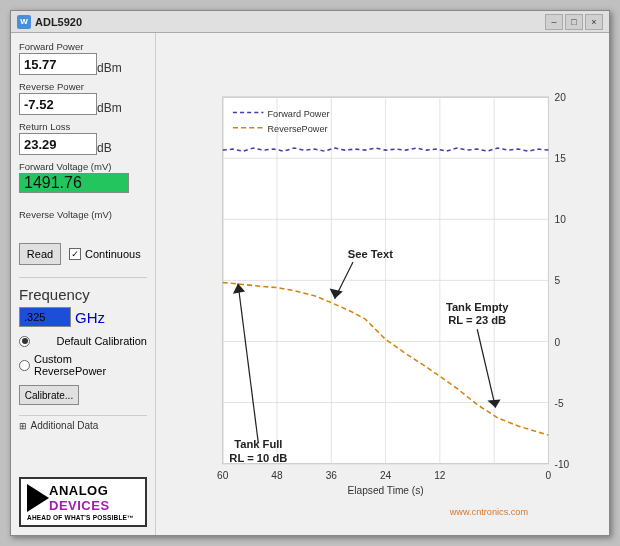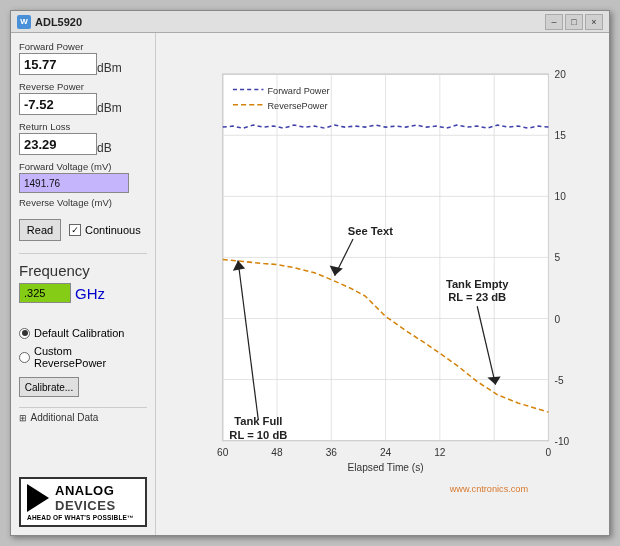"20" .chart-container { align-items: center -> flex-end }
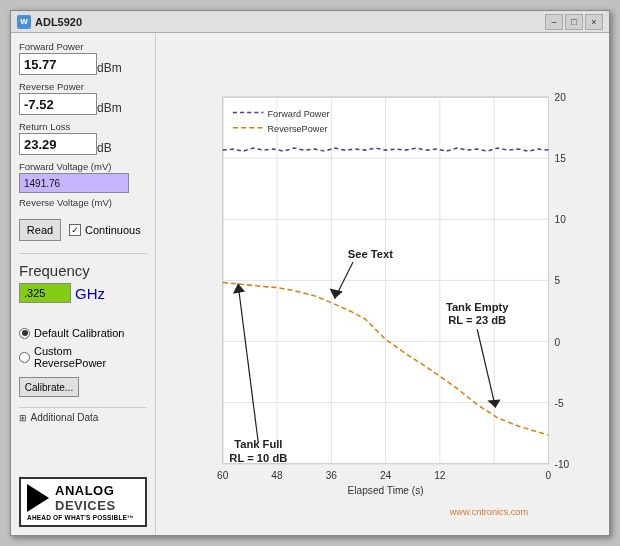"1491.76" .small-input { background: #c4b5fd -> #22c55e; font-size: 10px -> 16px }
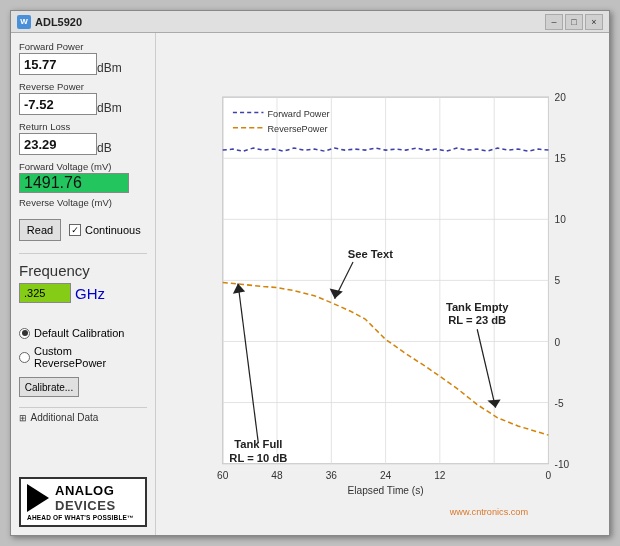"Reverse Voltage (mV)" div { margin-top: 0 -> 12px }
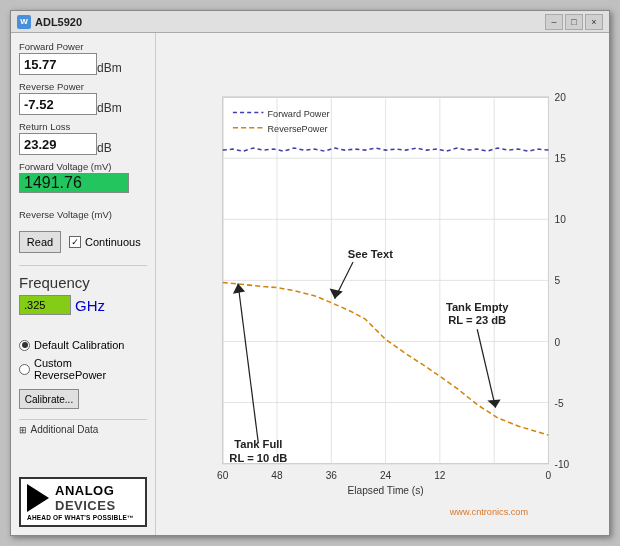"Read" div.read-row { margin-top: 6px -> 18px }
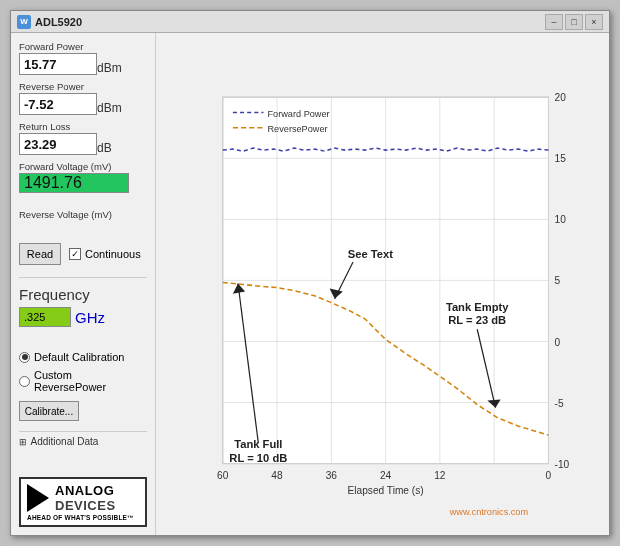".325" .freq-input { background: #84cc16 -> #1d4ed8 }
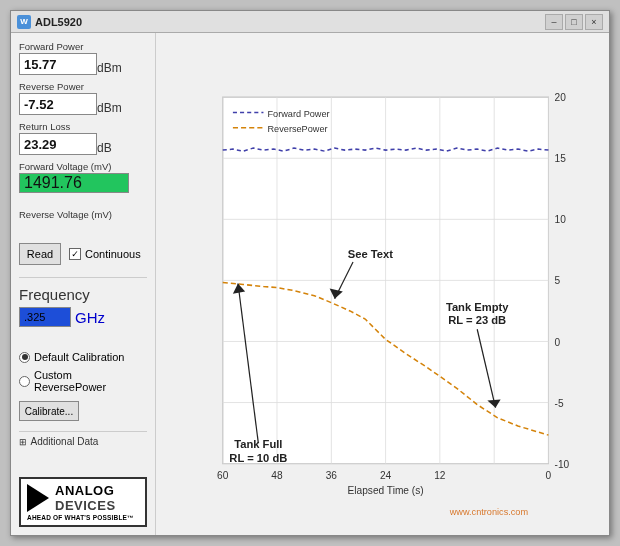"Default Calibration" div.radio-row { justify-content: none -> space-between; margin-top: 20px -> 4px }
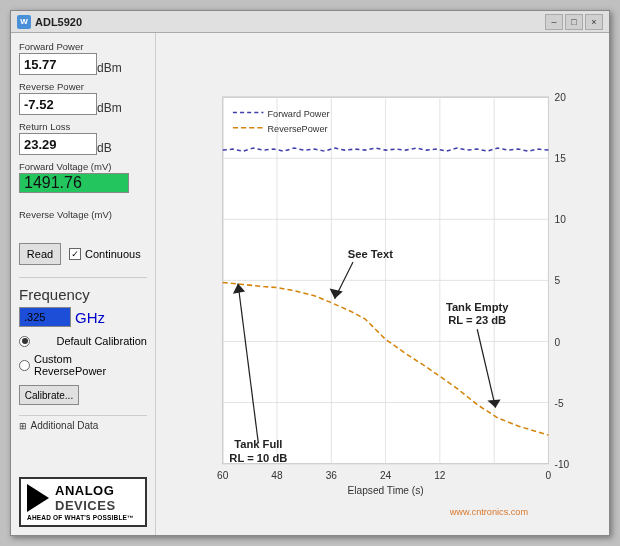"ANALOG" .logo-row { gap: 6px -> 0 }
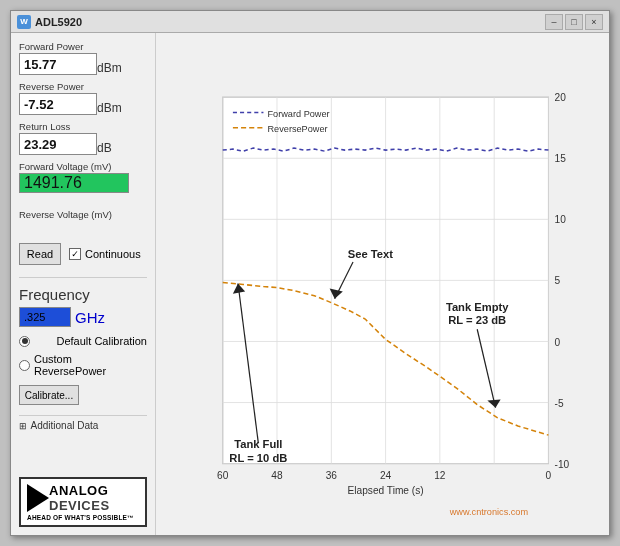"DEVICES" .logo-devices { color: #404040 -> #a21caf }
